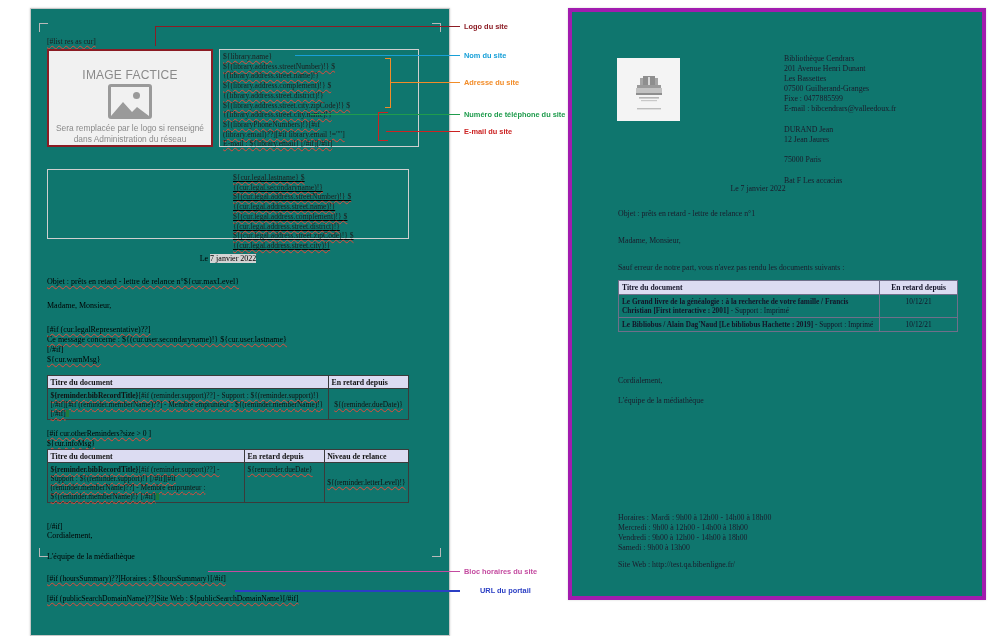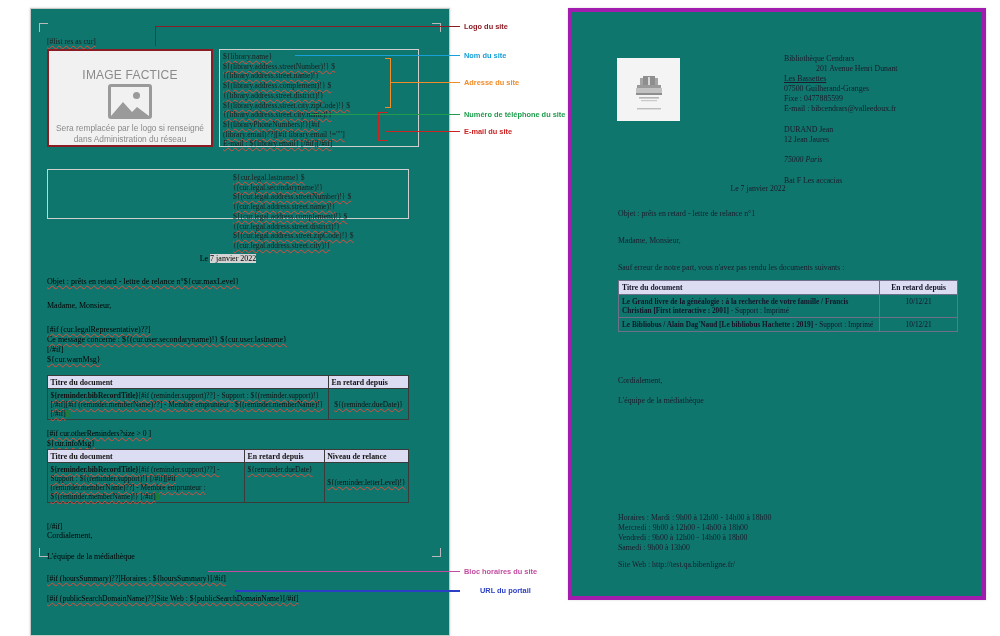"201 Avenue Henri Dunant" div.rtxt { margin-left: 32px -> none }
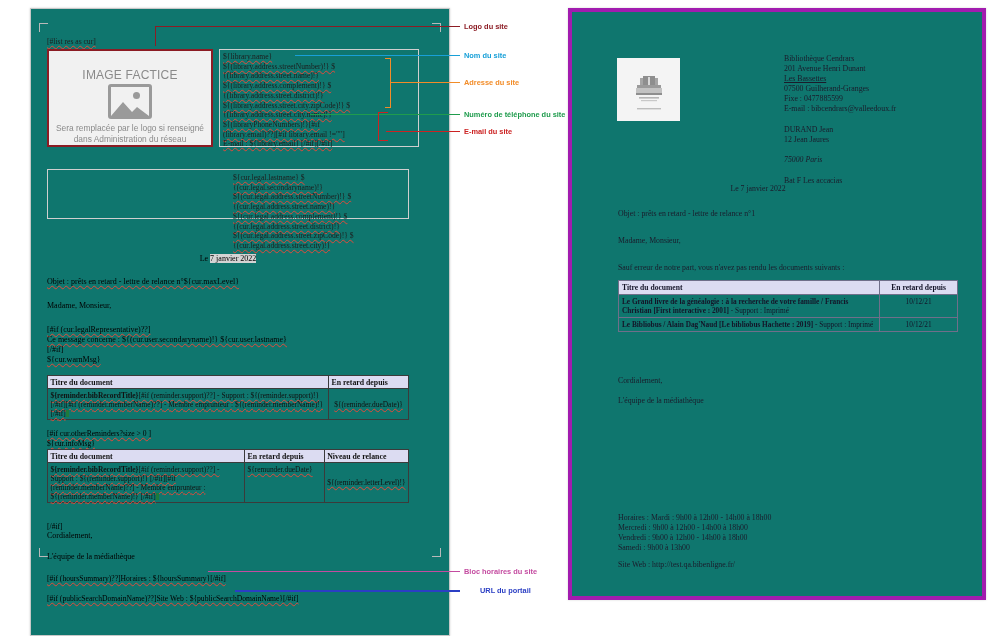"Les Bassettes" div.rtxt { text-decoration: underline -> none }
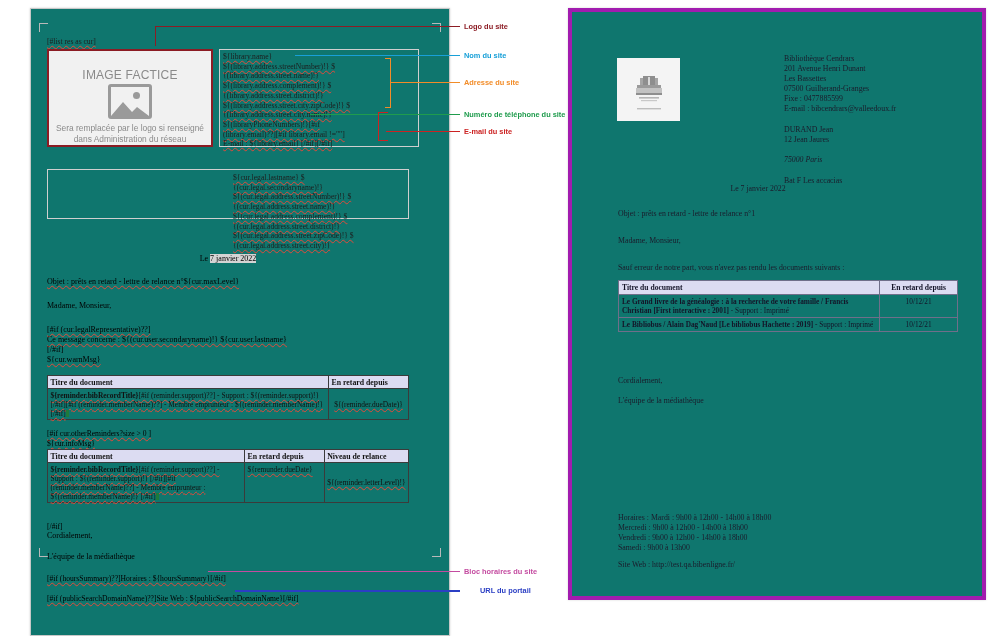"75000 Paris" div.rtxt { font-style: italic -> none }
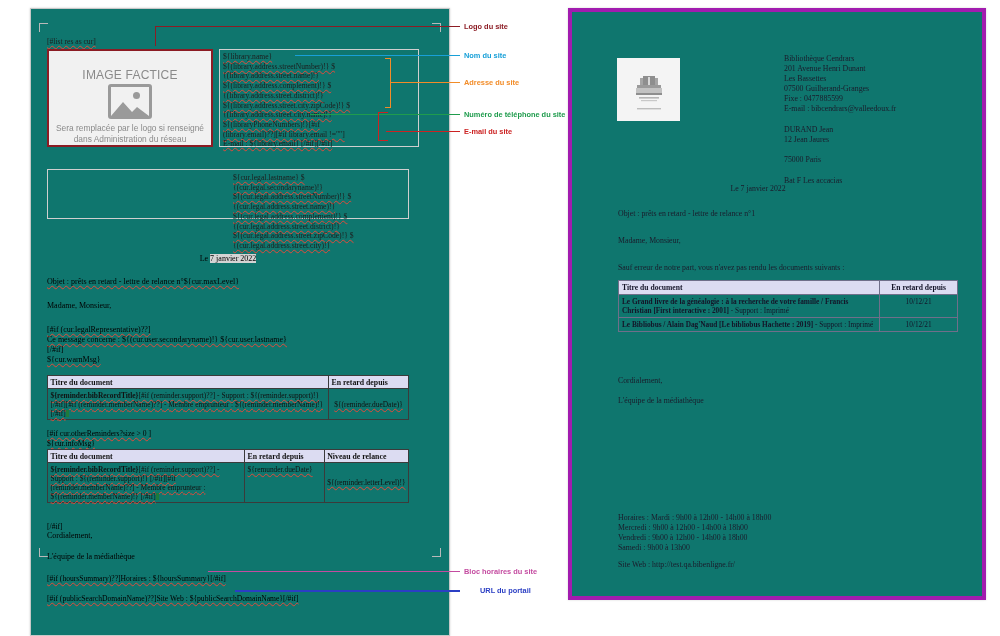"${cur.legal.lastname} $" #recip-box { height: 50px -> 70px; text-decoration: none -> underline }
